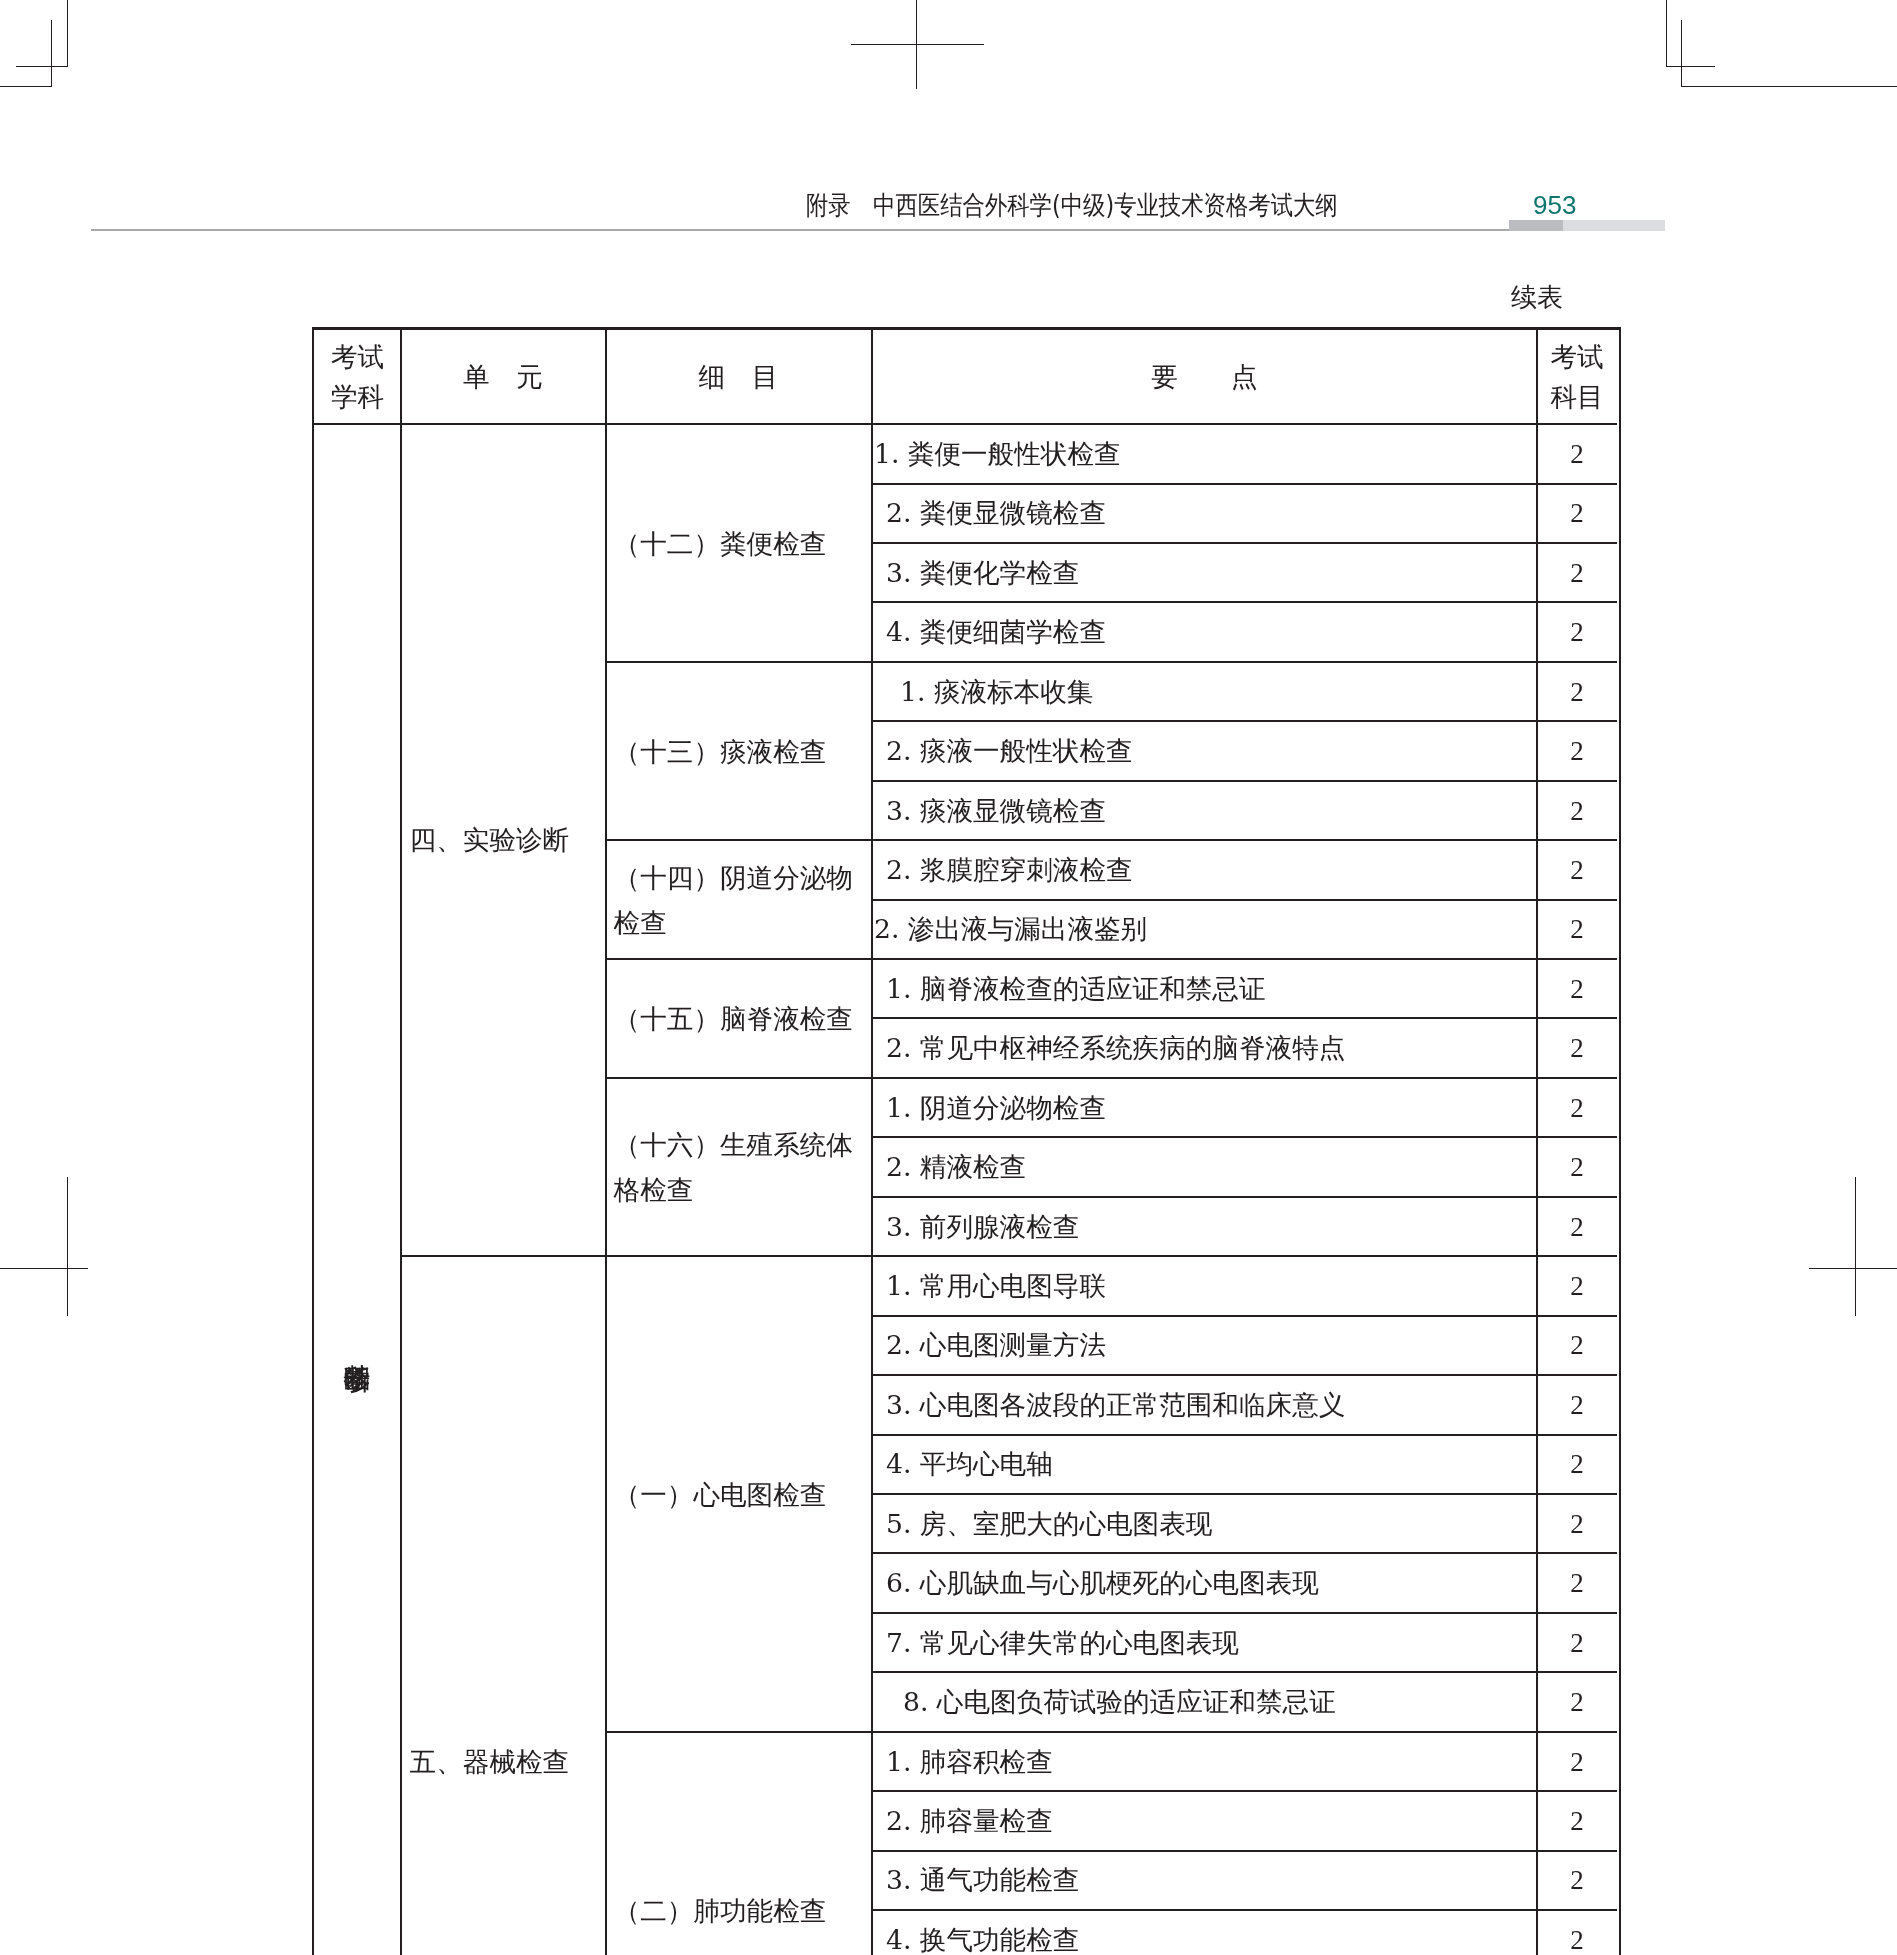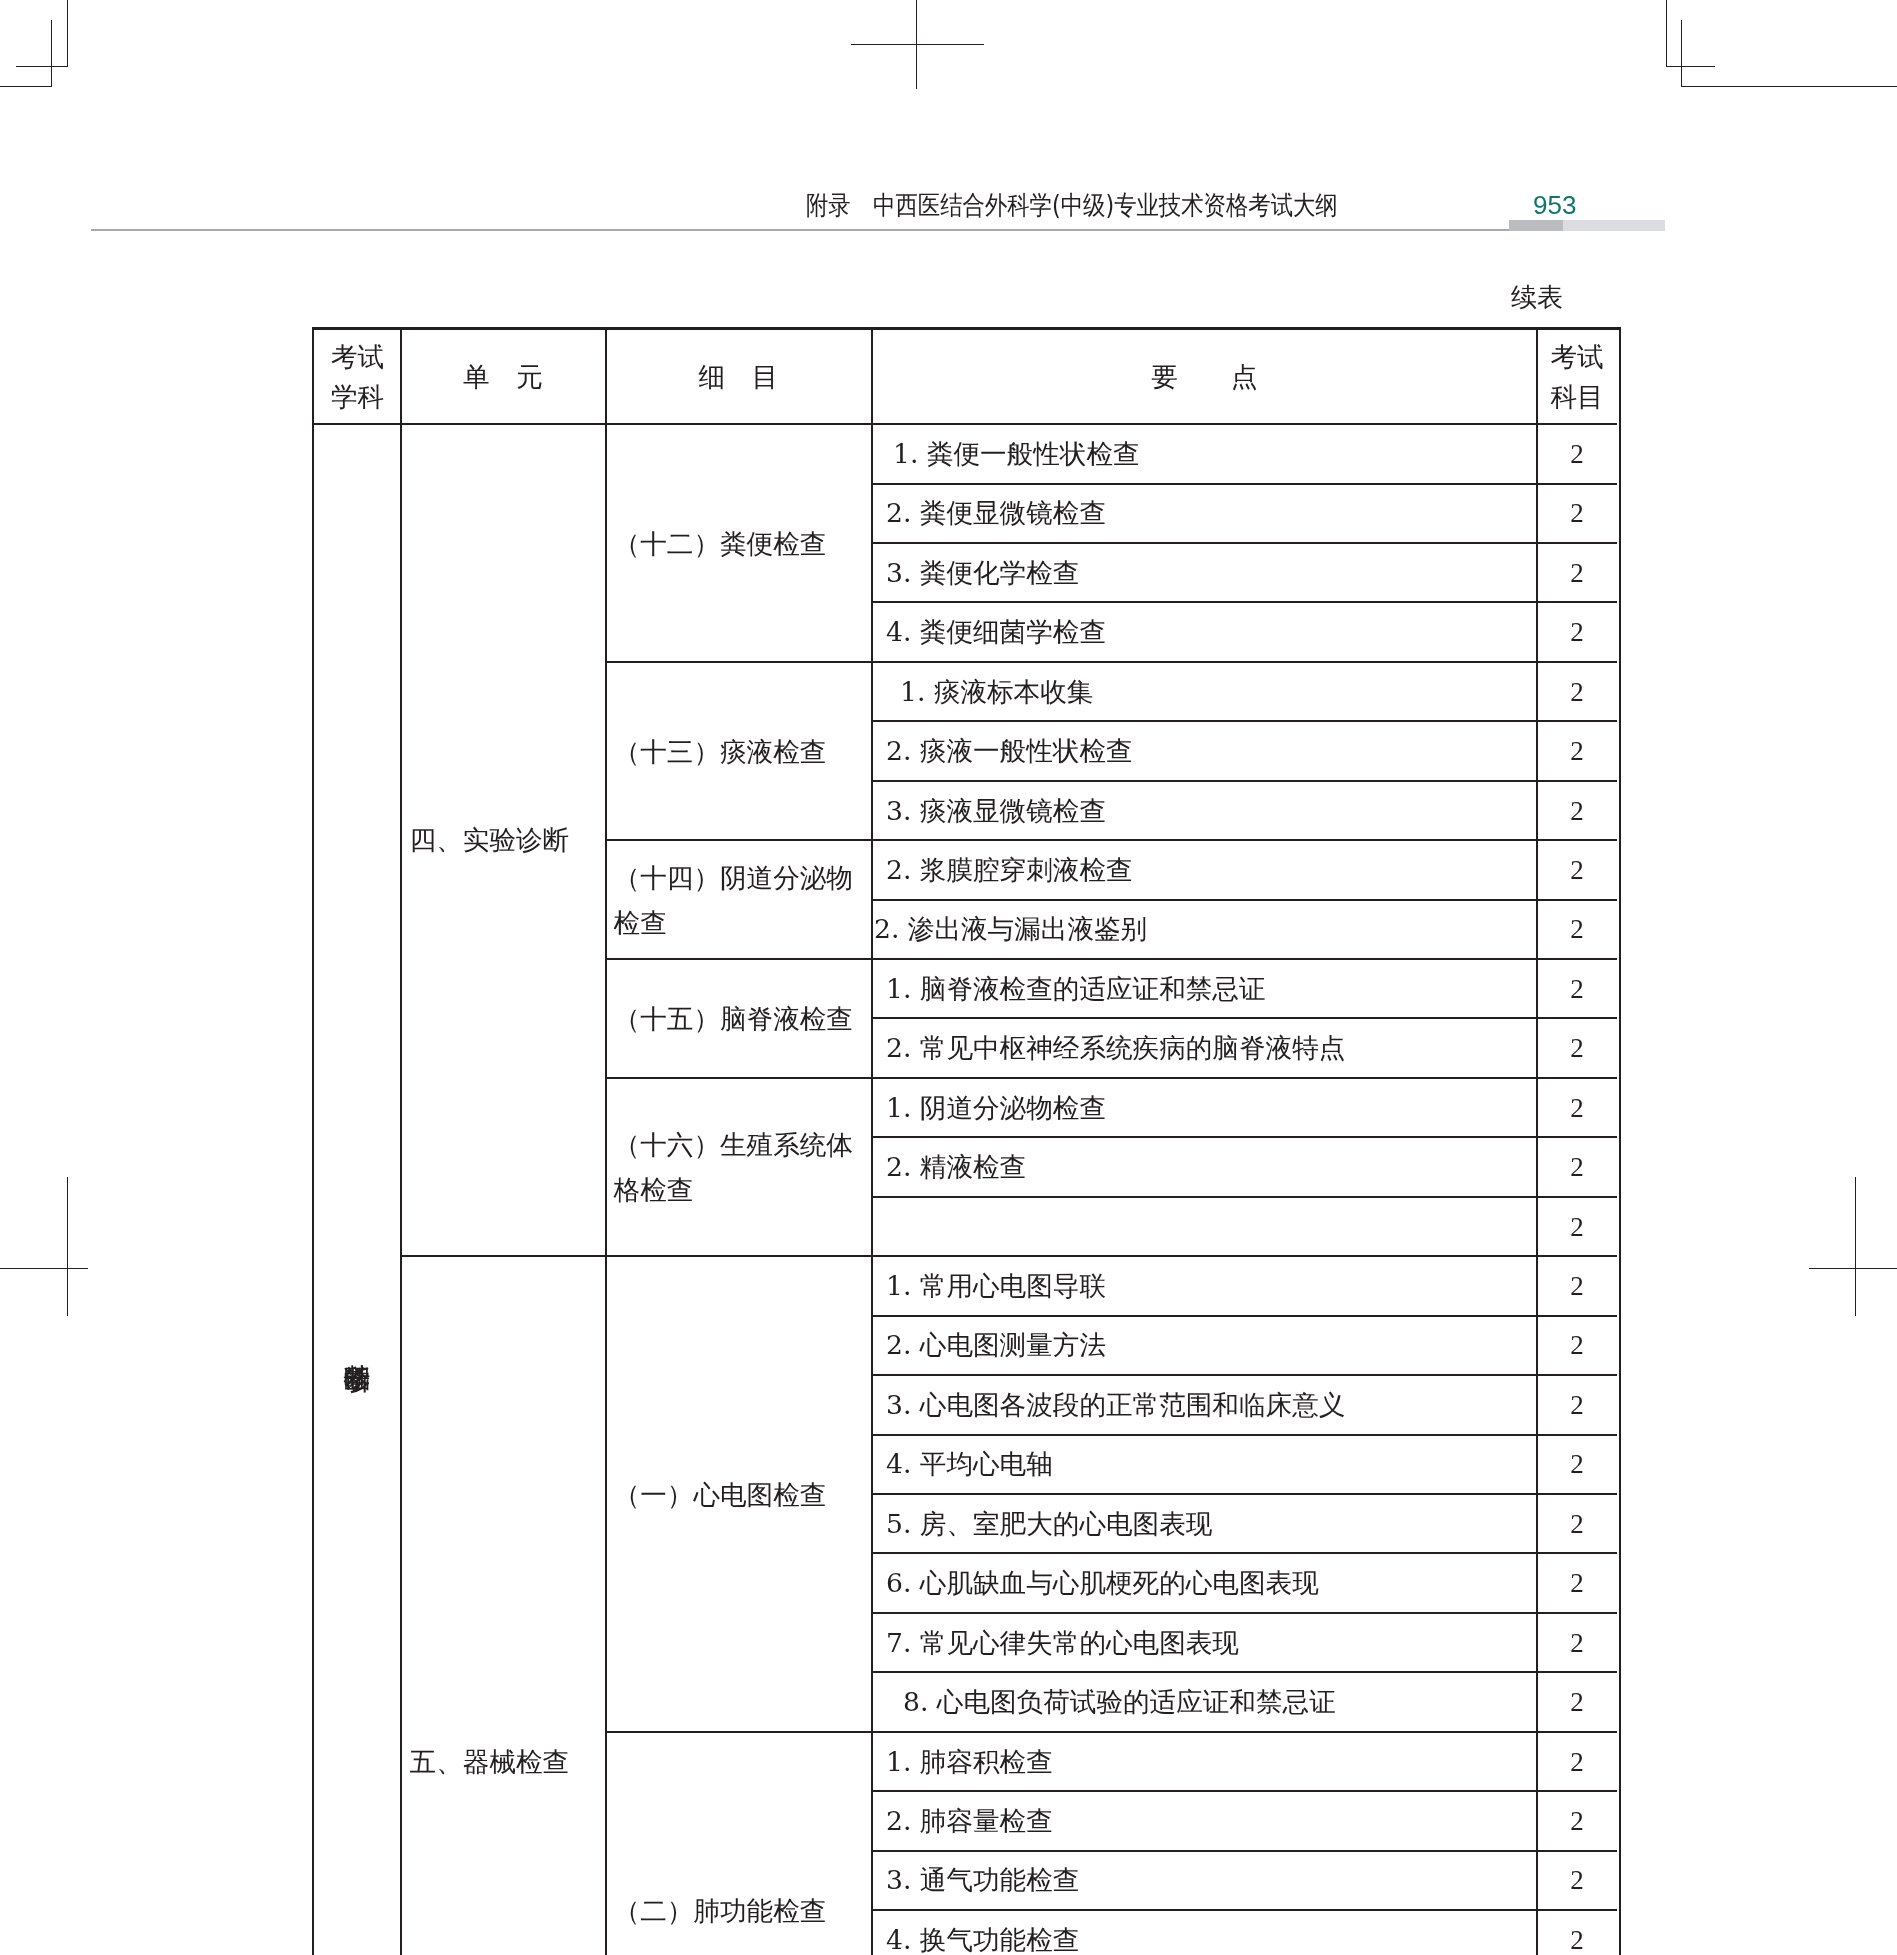"1. 粪便一般性状检查" div.cell { padding-left: 21px -> 2px }
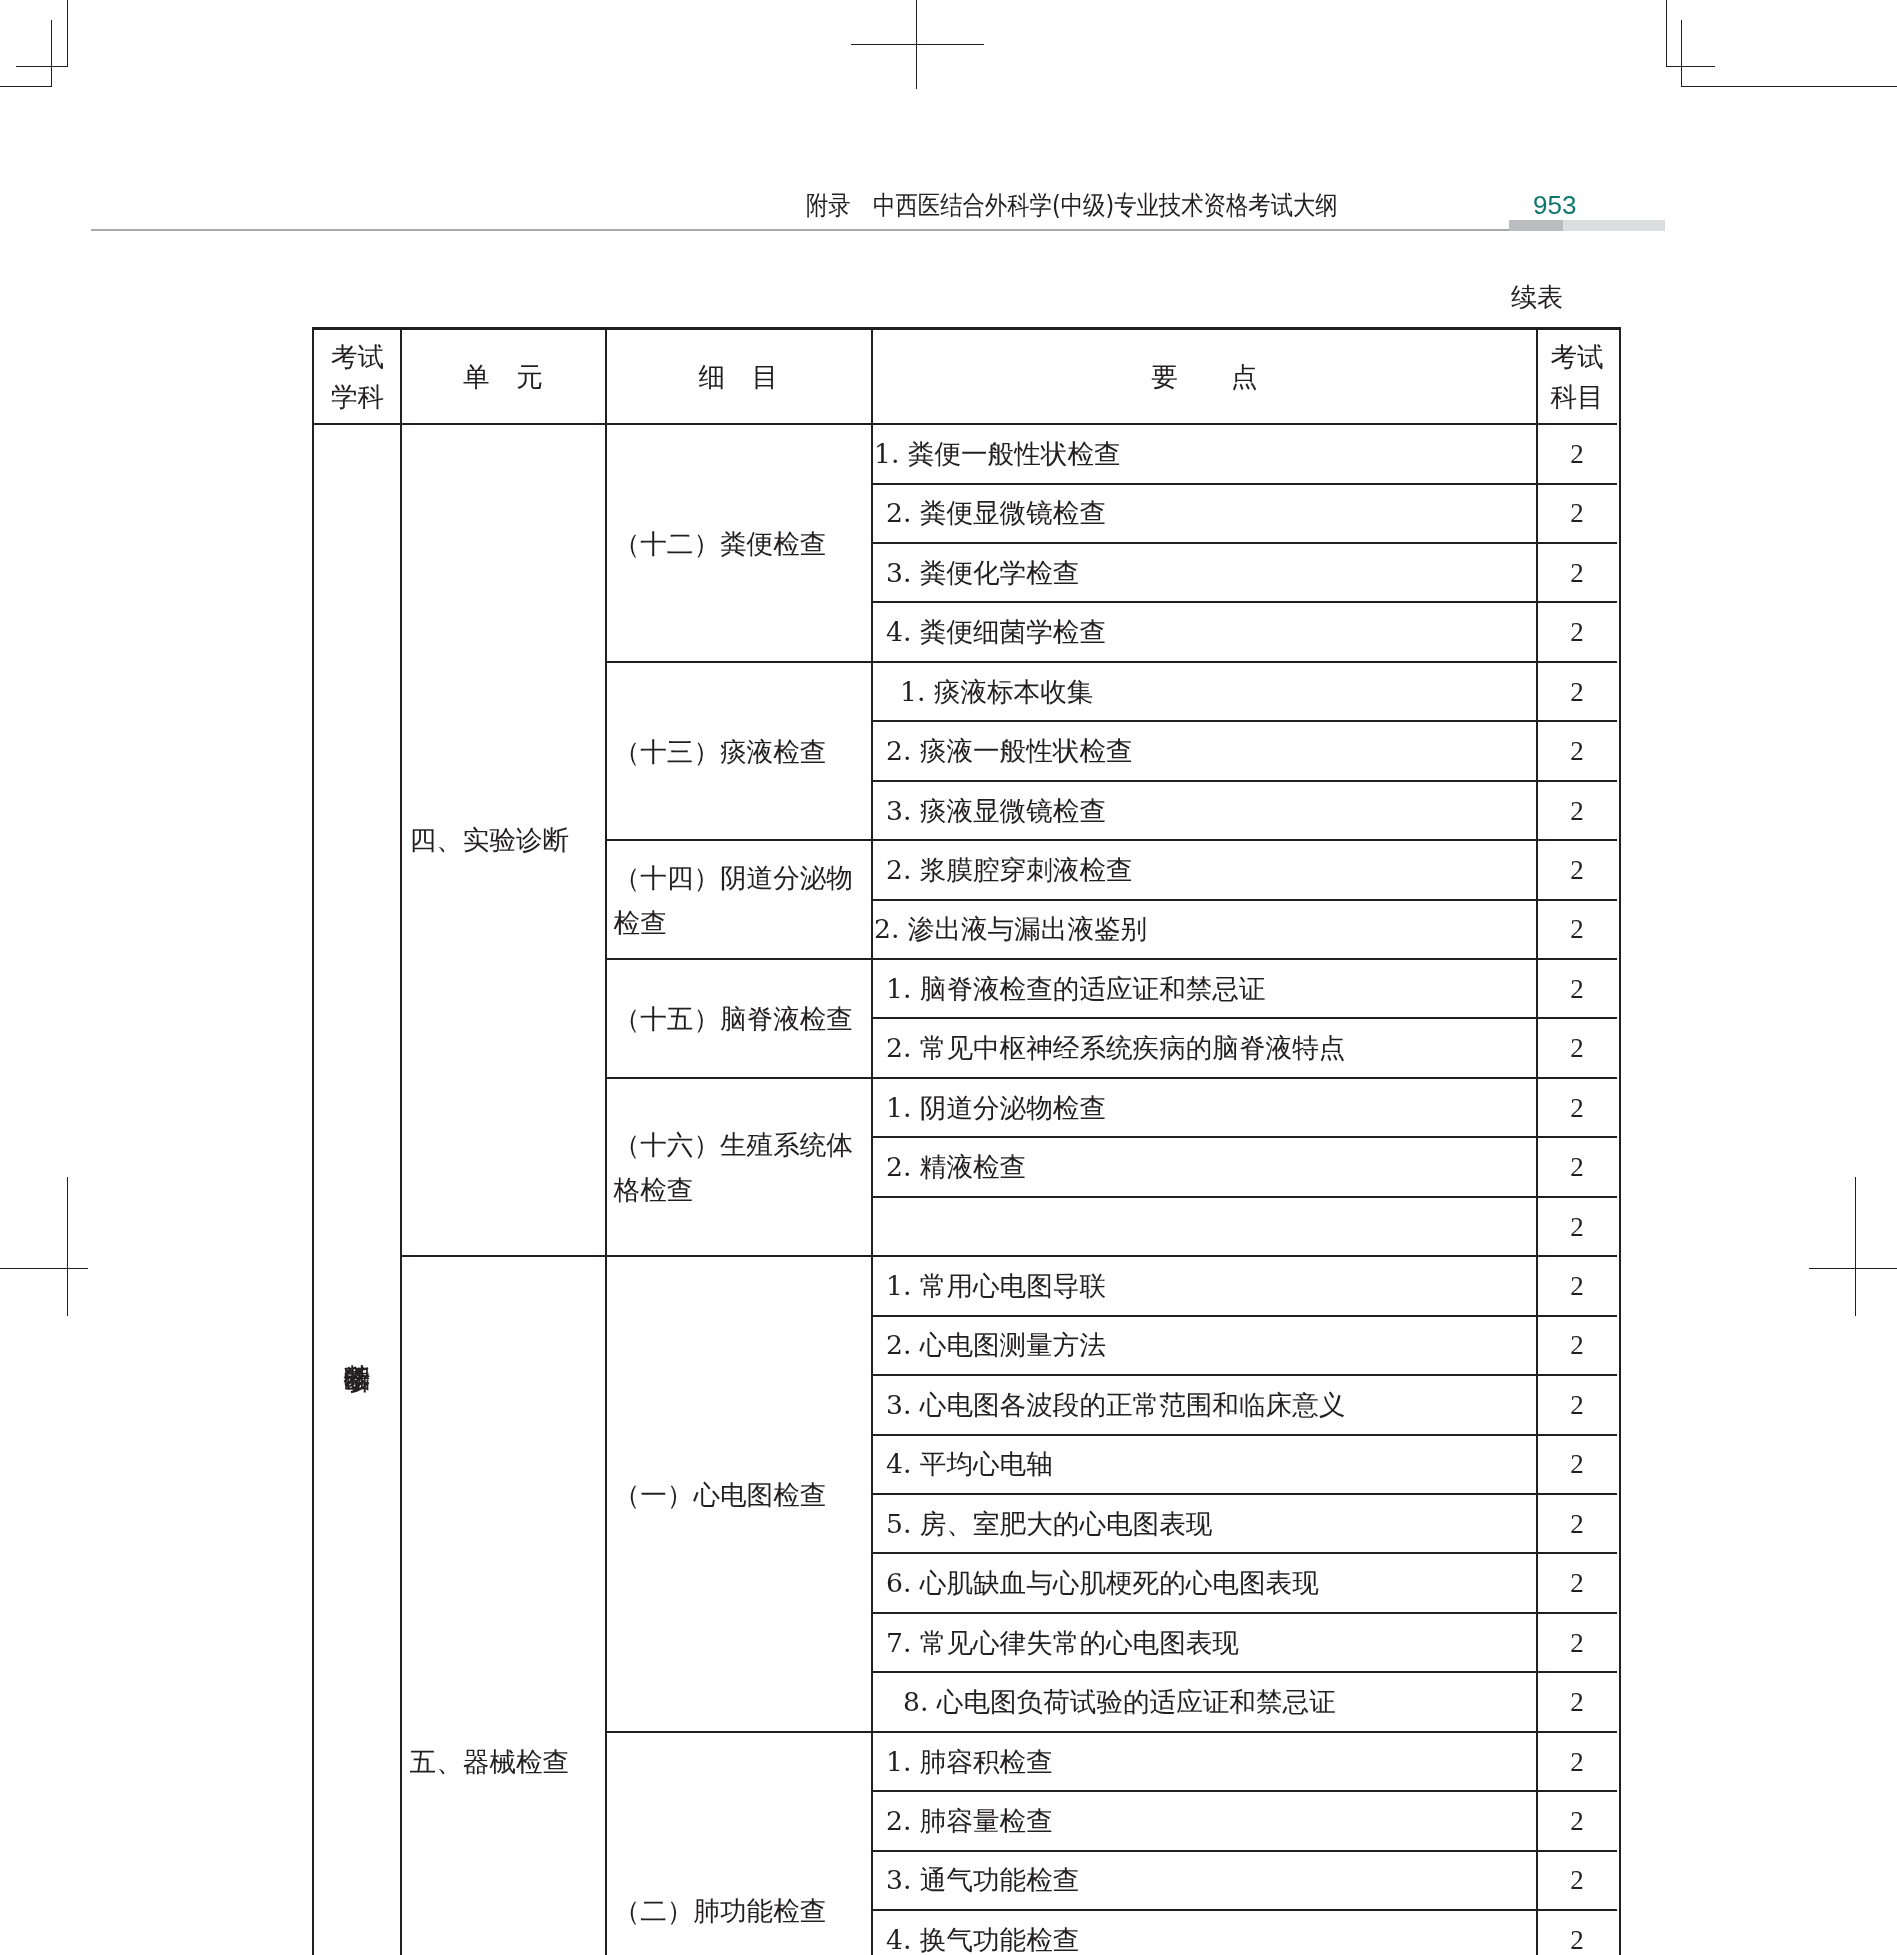"3. 前列腺液检查" div.cell { html: none -> <div>3. 前列腺液检查</div> }
